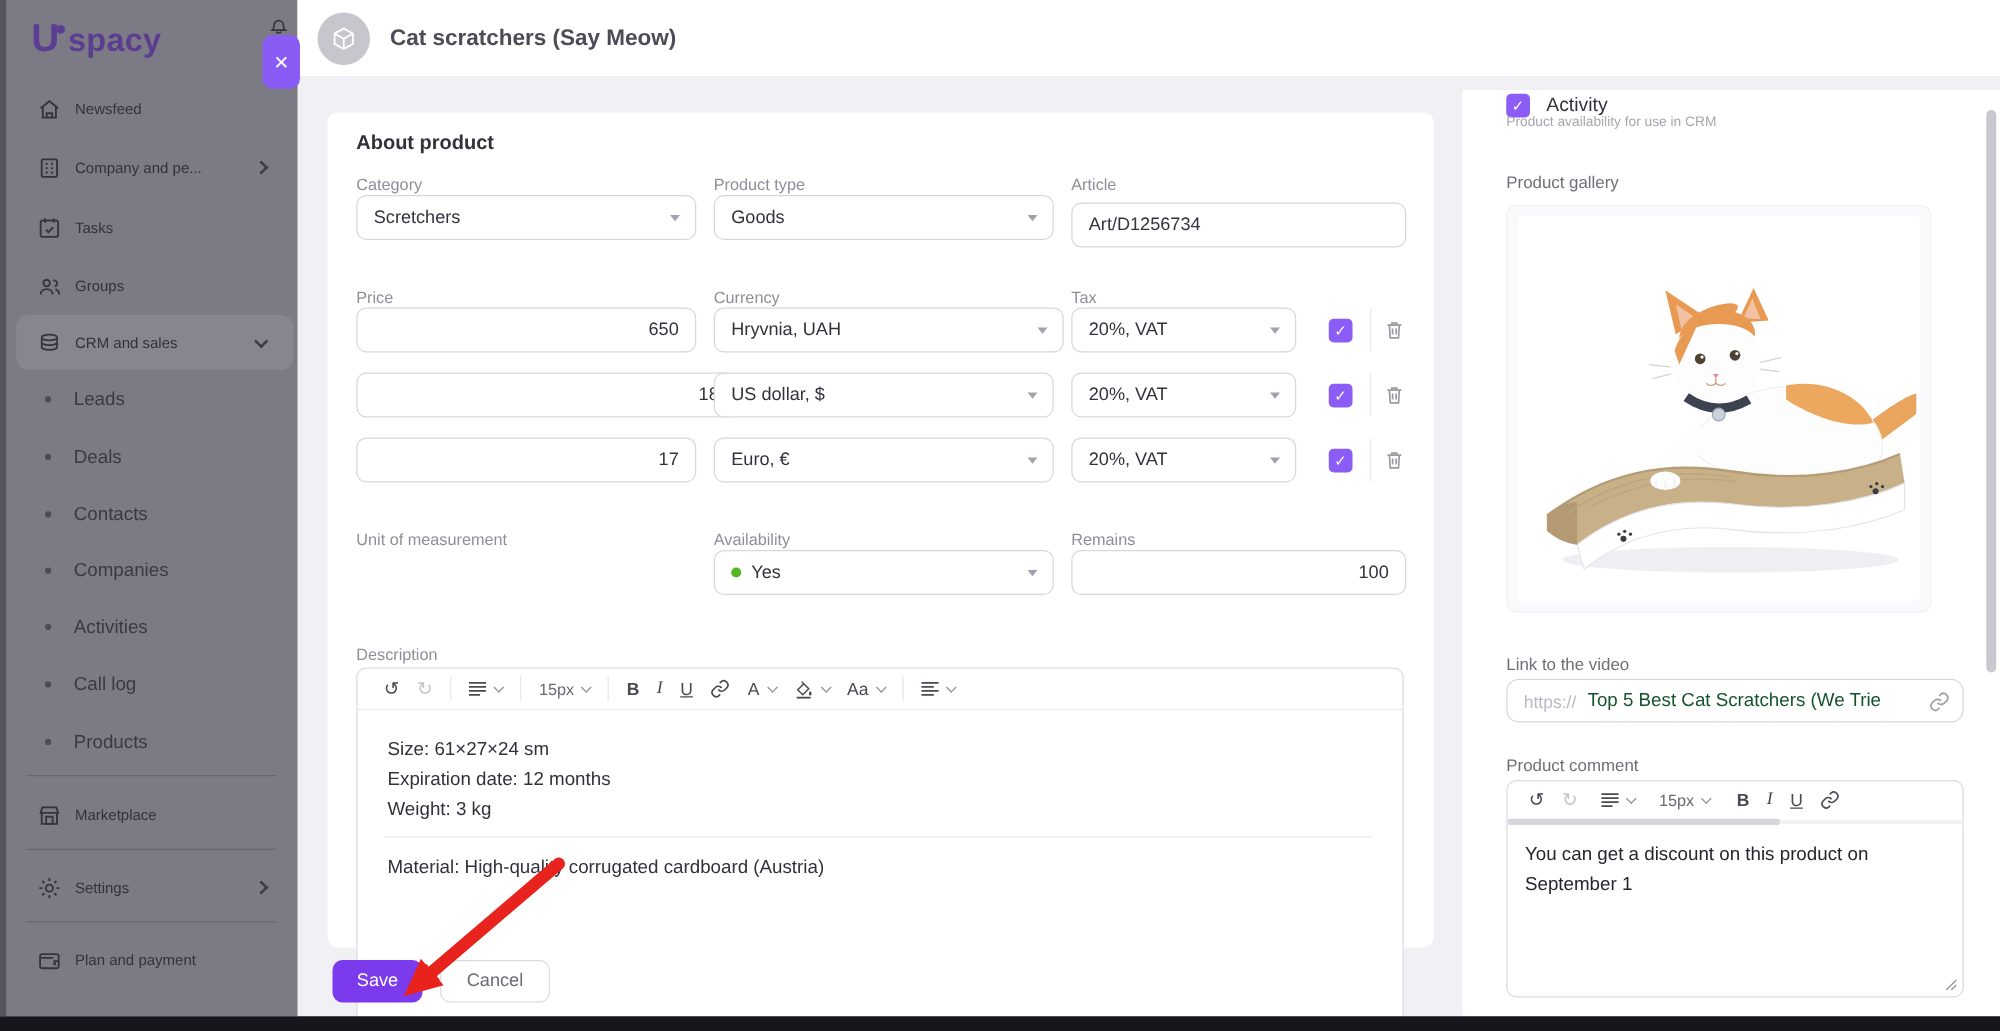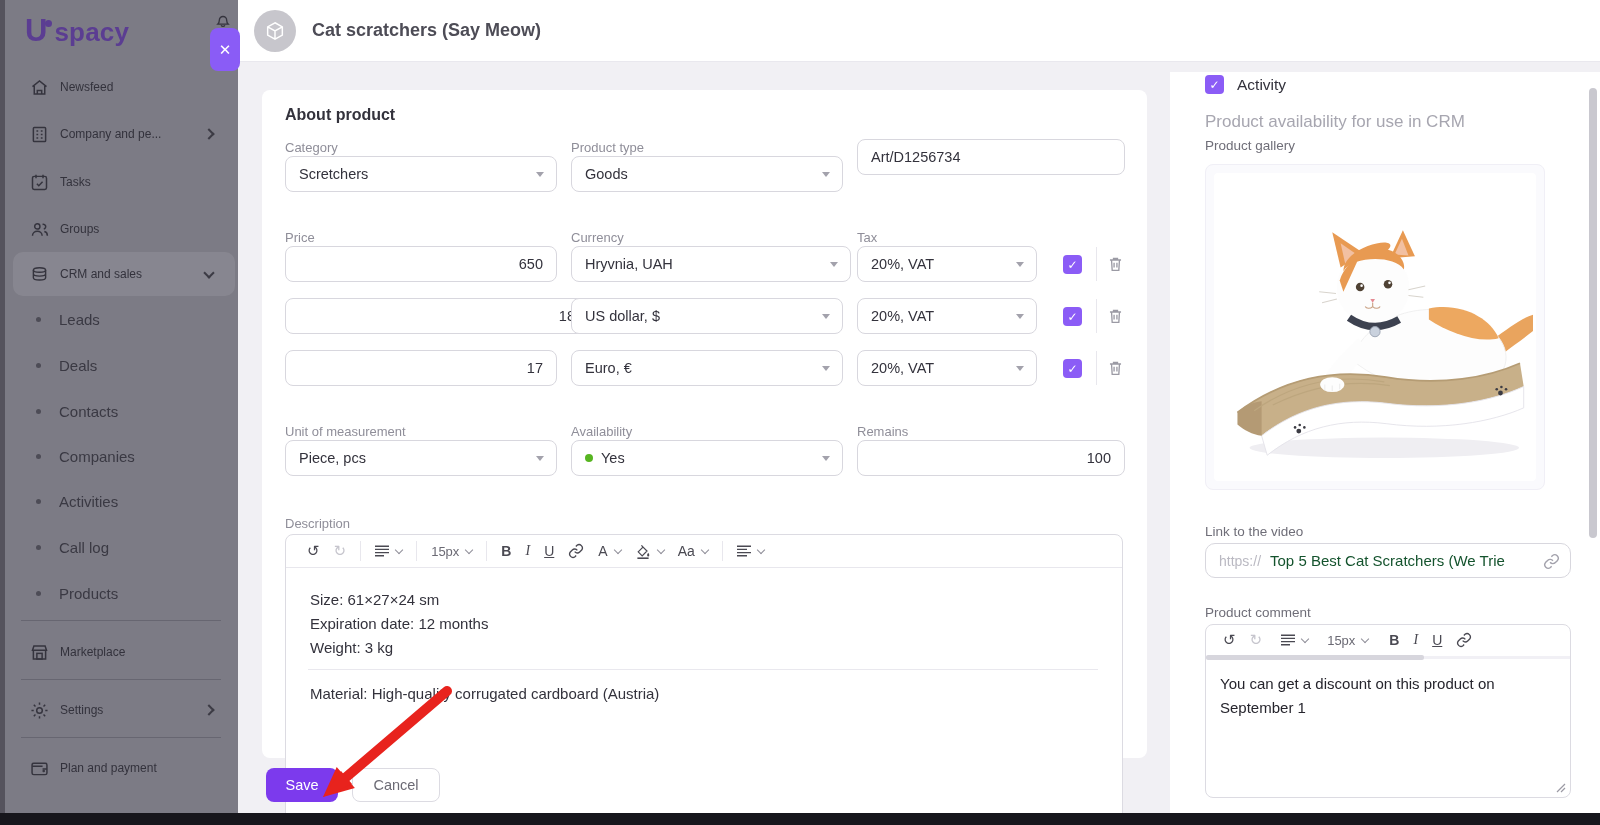"Product availability for use in" .act-hint { font-size: 17px -> 11px; top: 40px -> 20px }
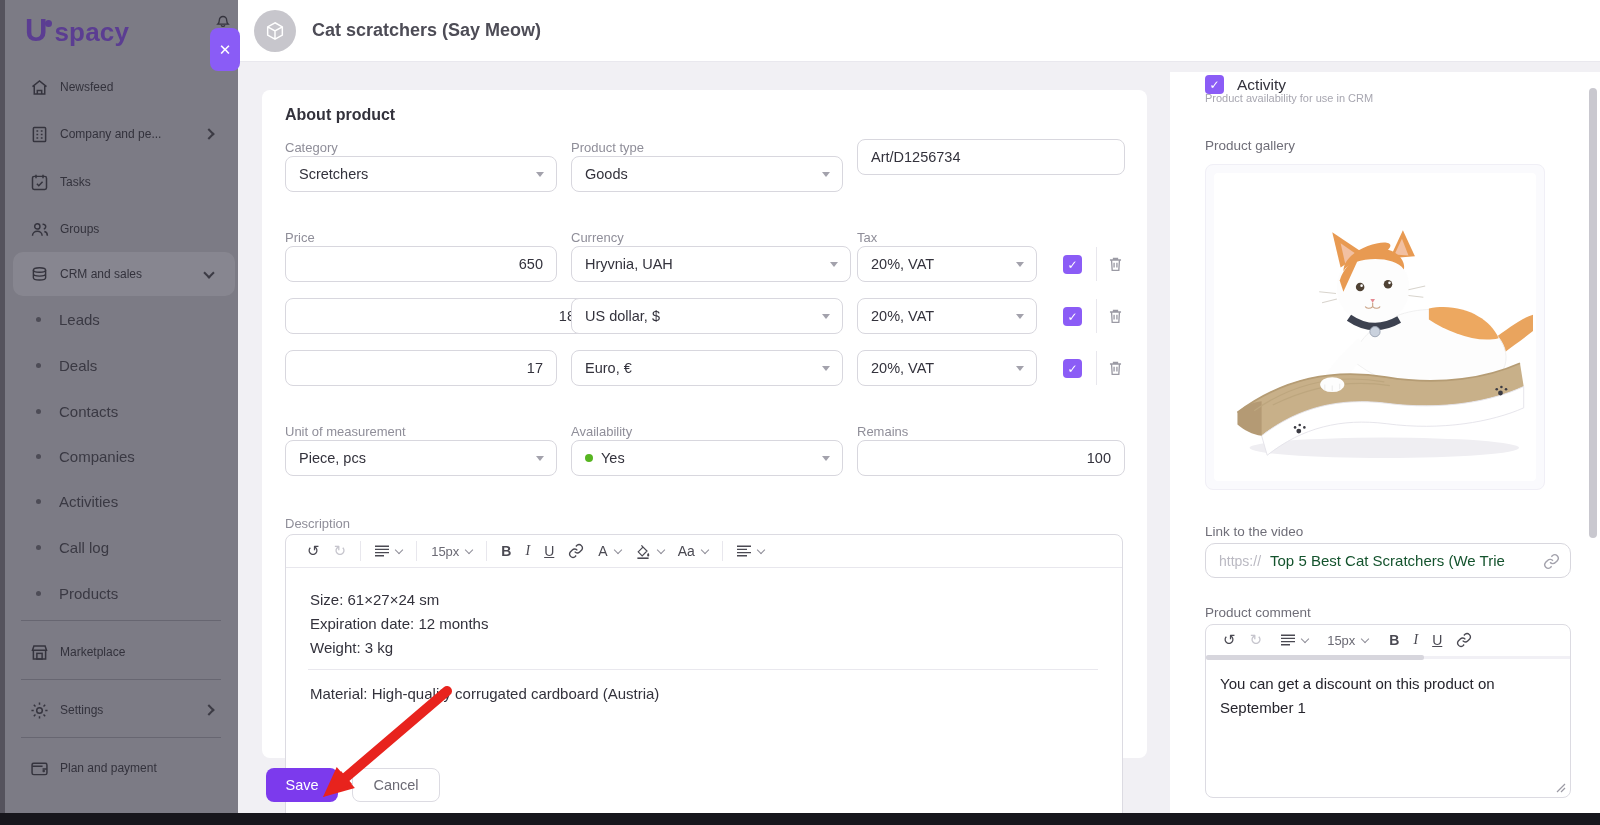"Art/D1256734" input.inp { top: 49px -> 72px }
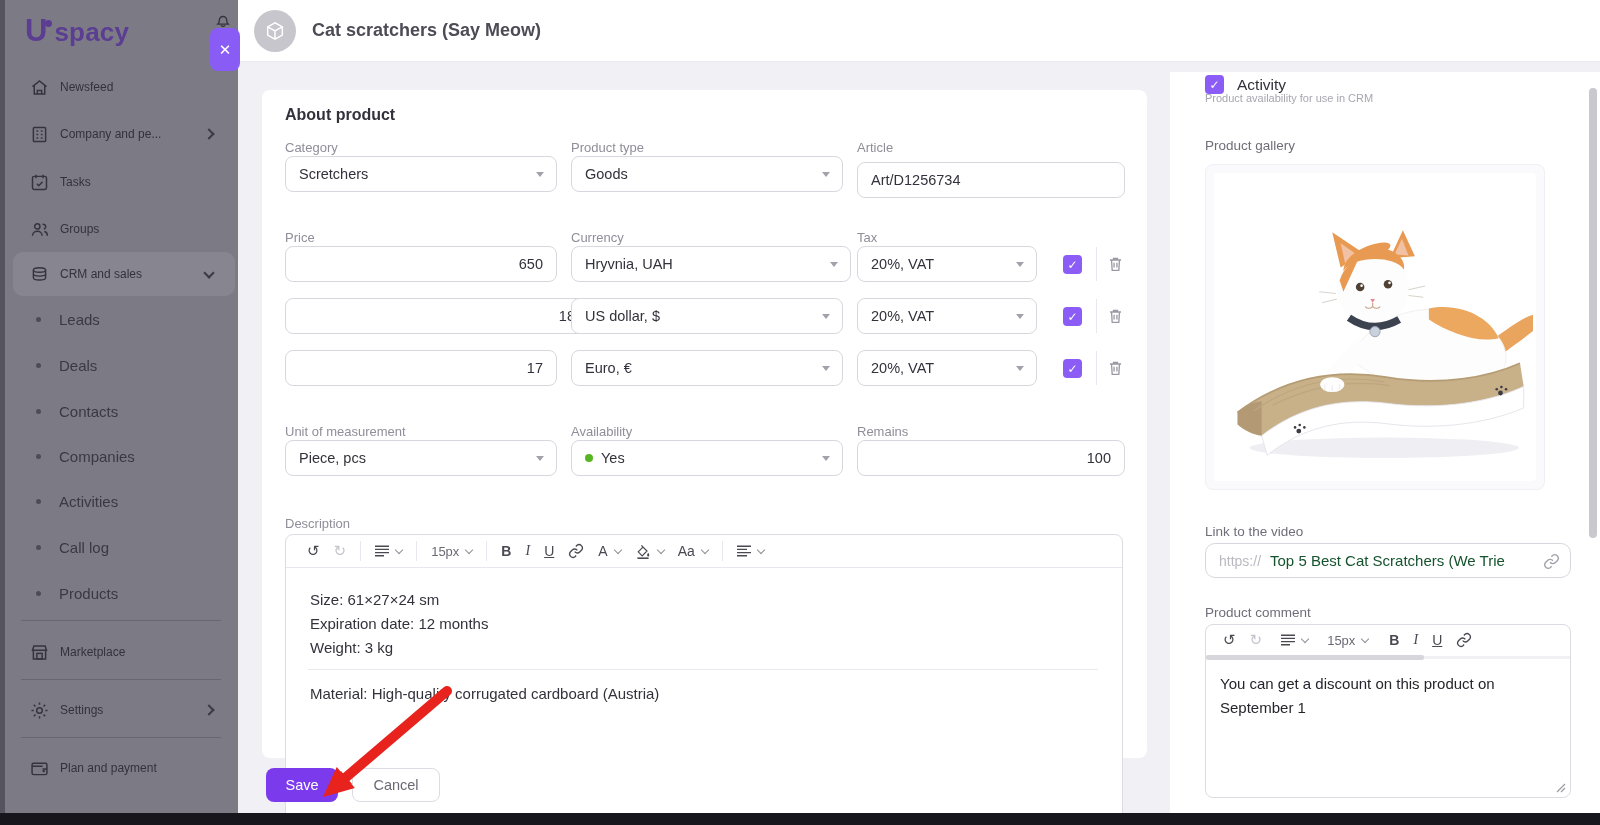"Piece, pcs" div.sel { html: <div> <span>Piece, pcs</span> <i></i> </div> -> none }
